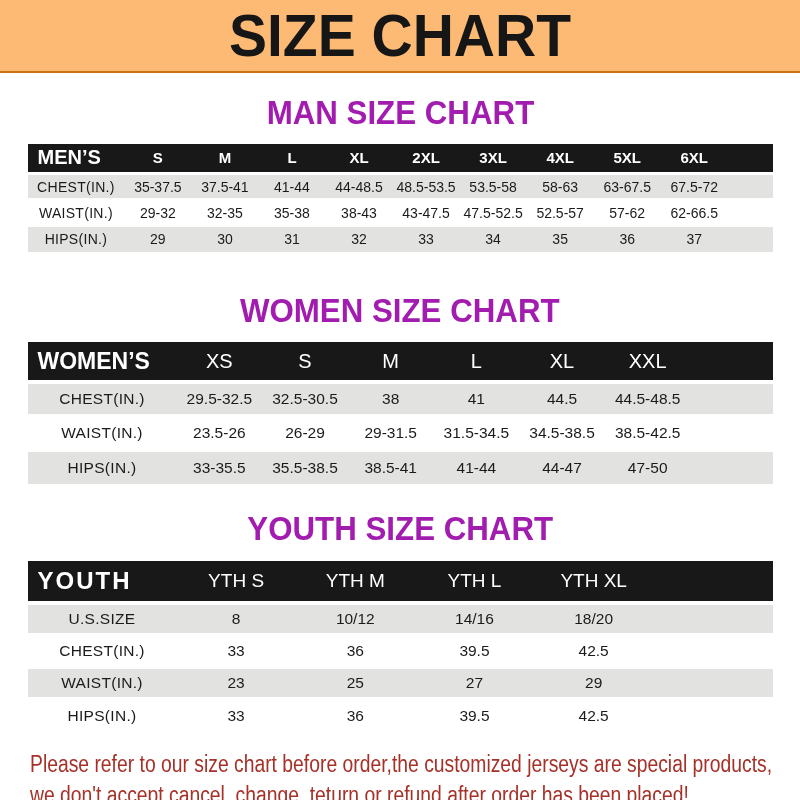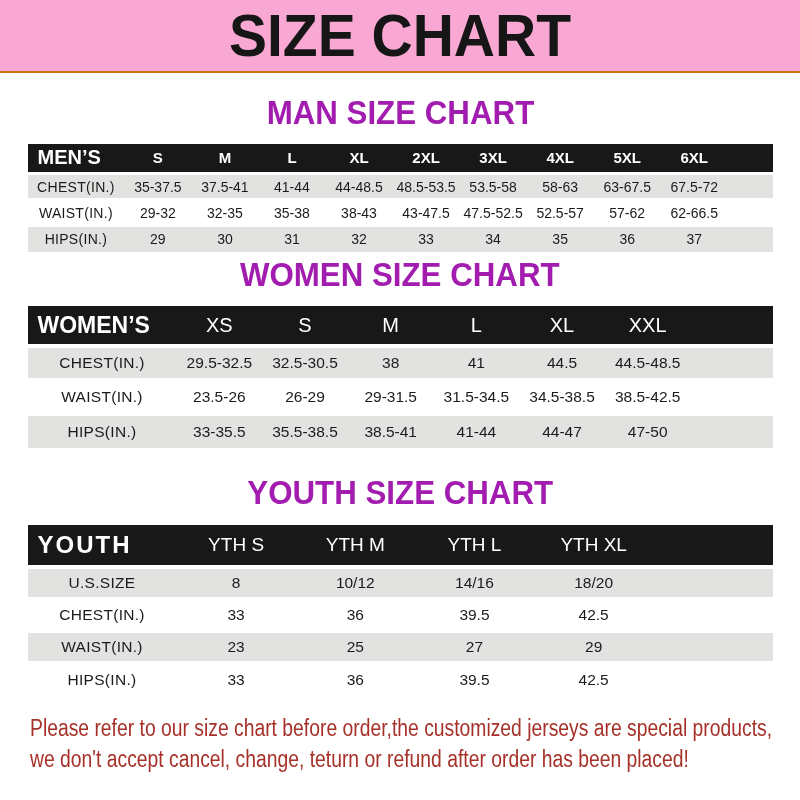"SIZE CHART" div.banner { background: #f9a8d4 -> #fdba74 }
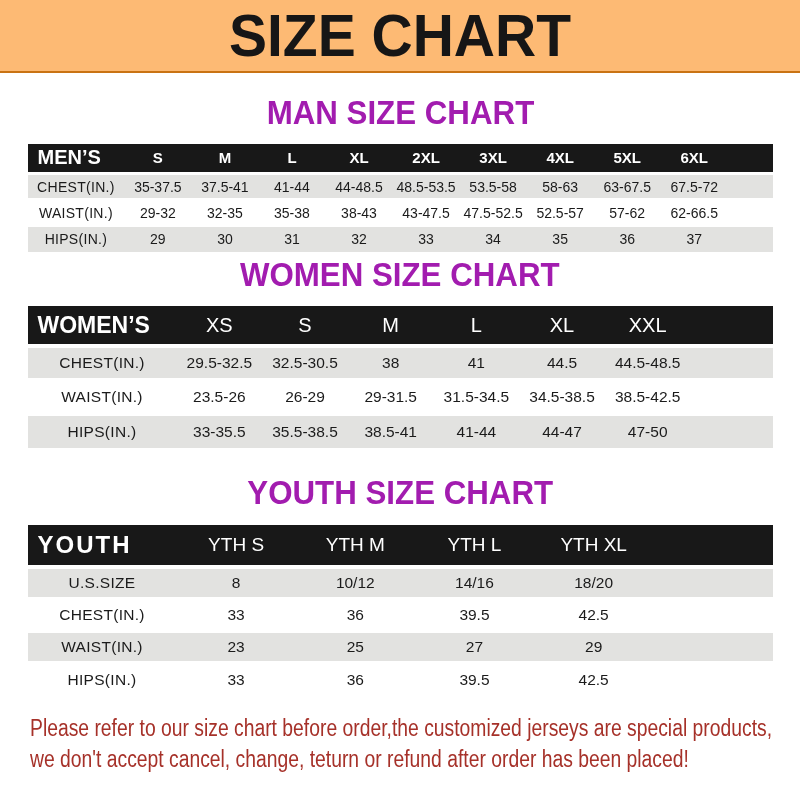"WOMEN SIZE CHART" #sec-women .section-title { margin-top: 4px -> 40px }
